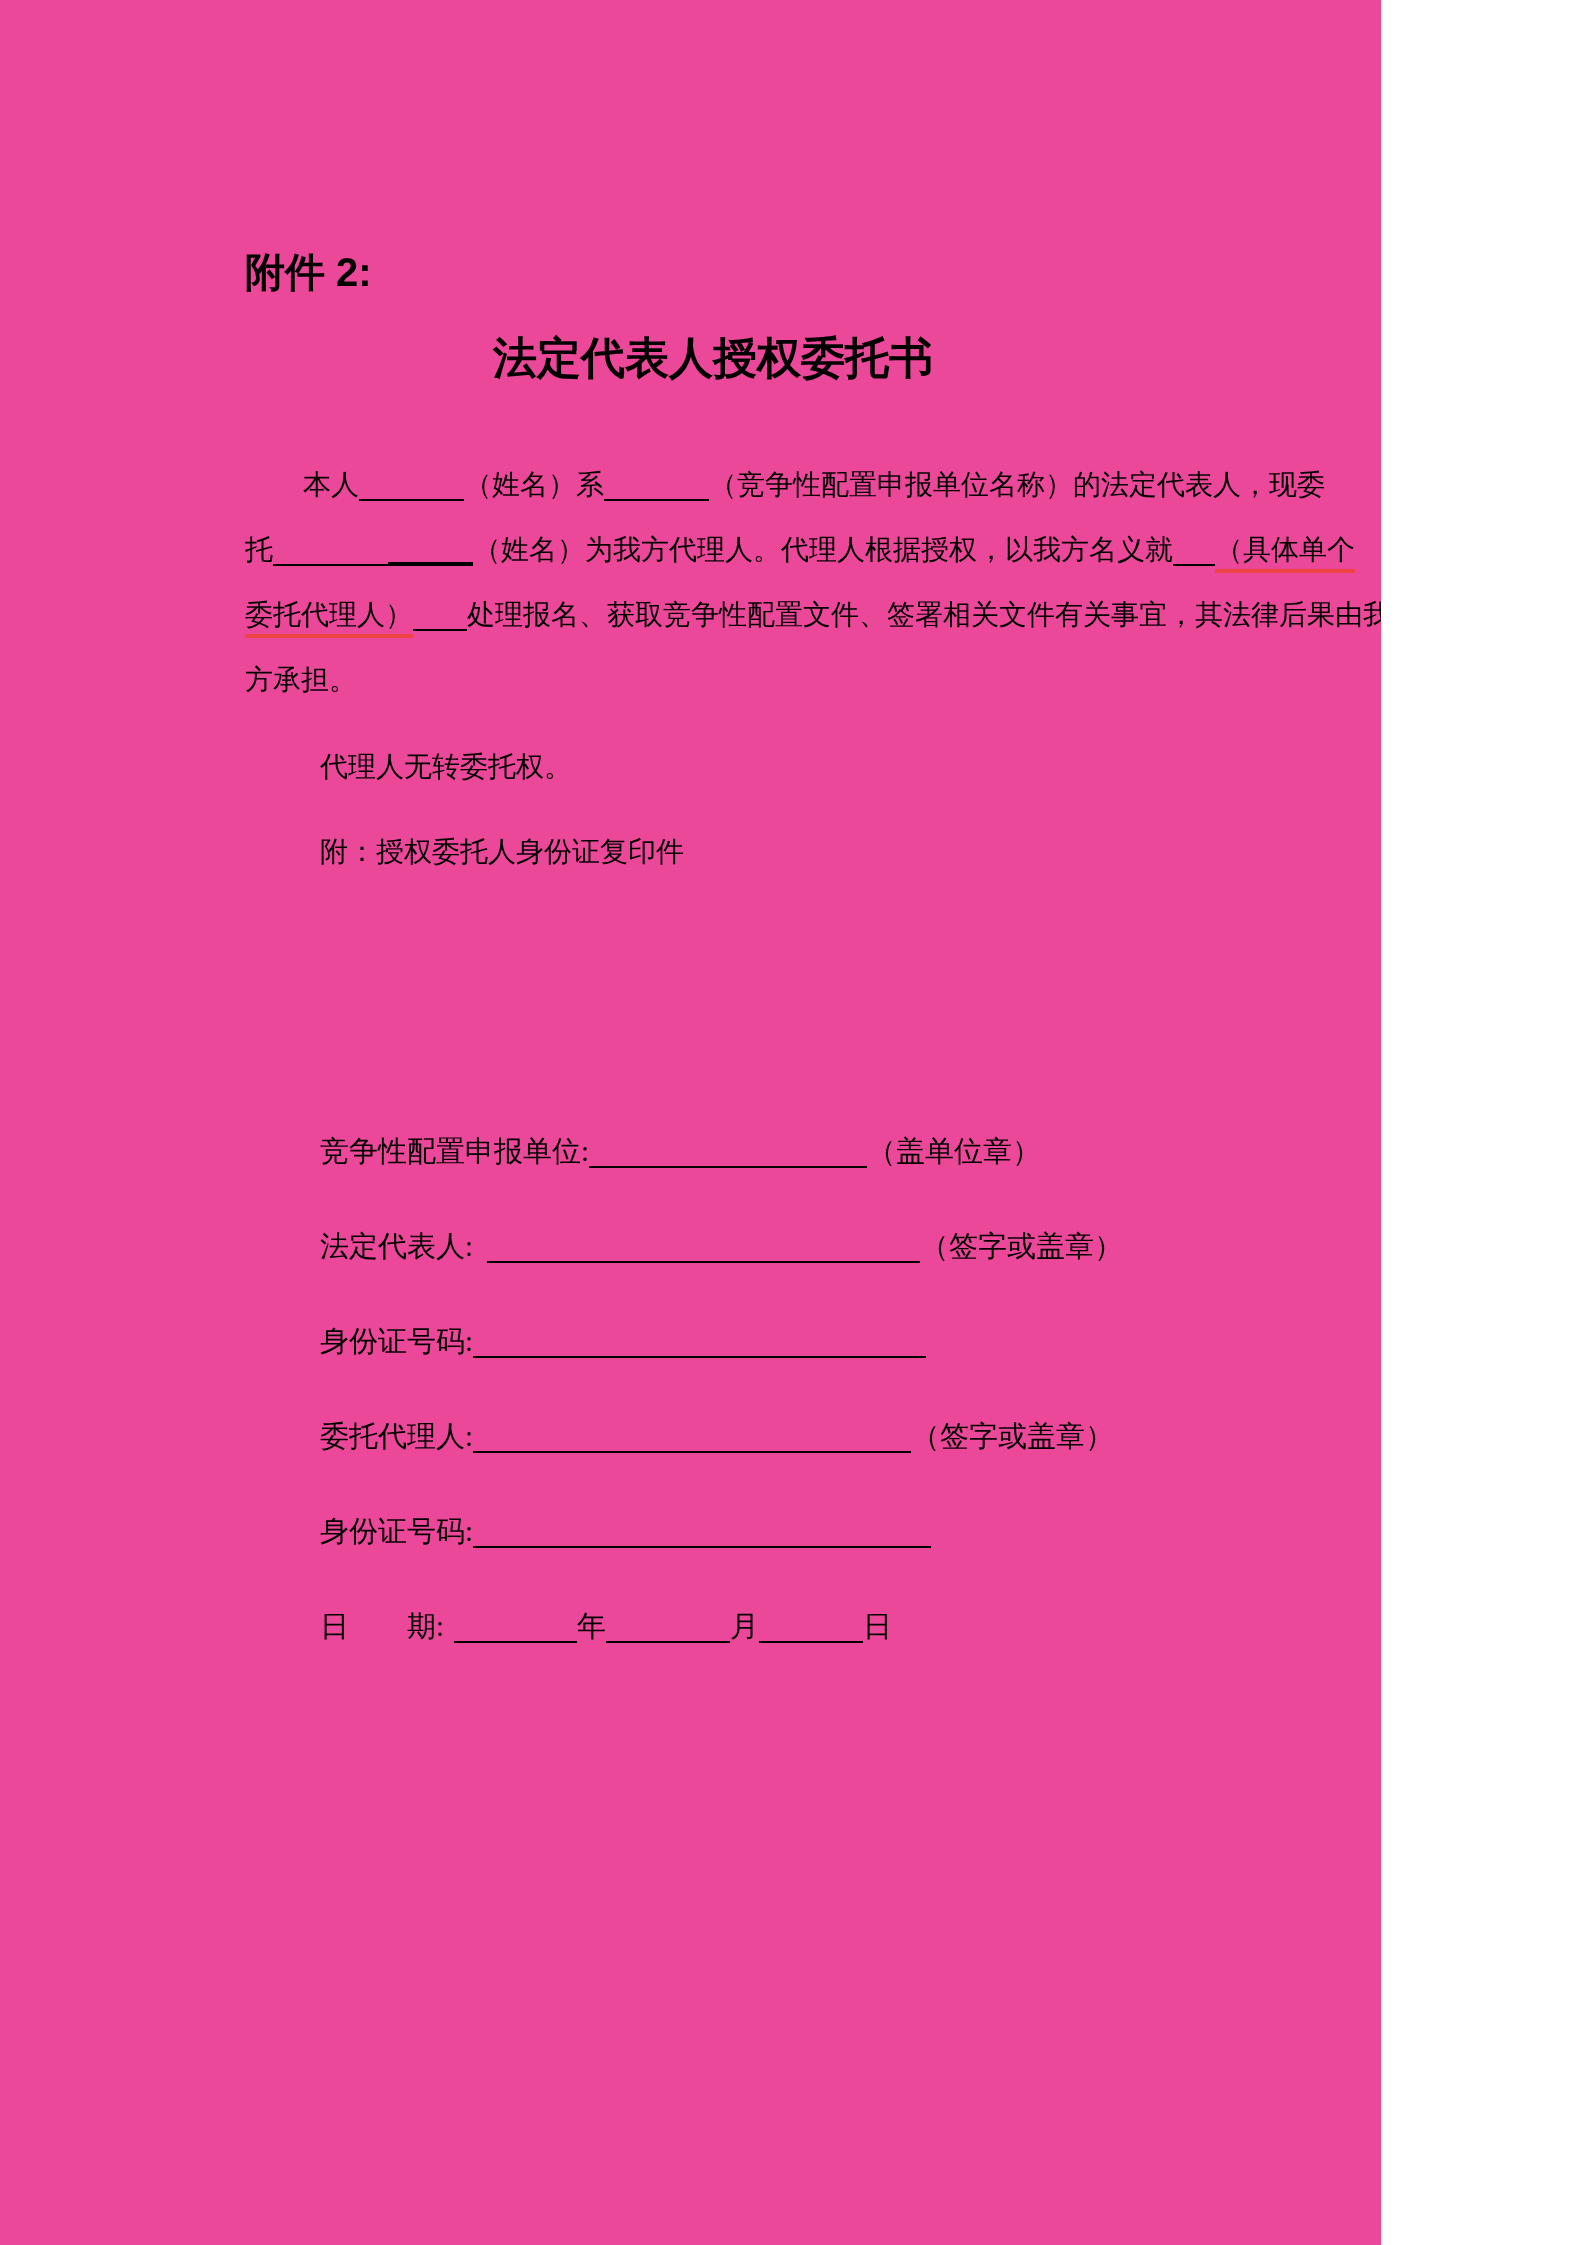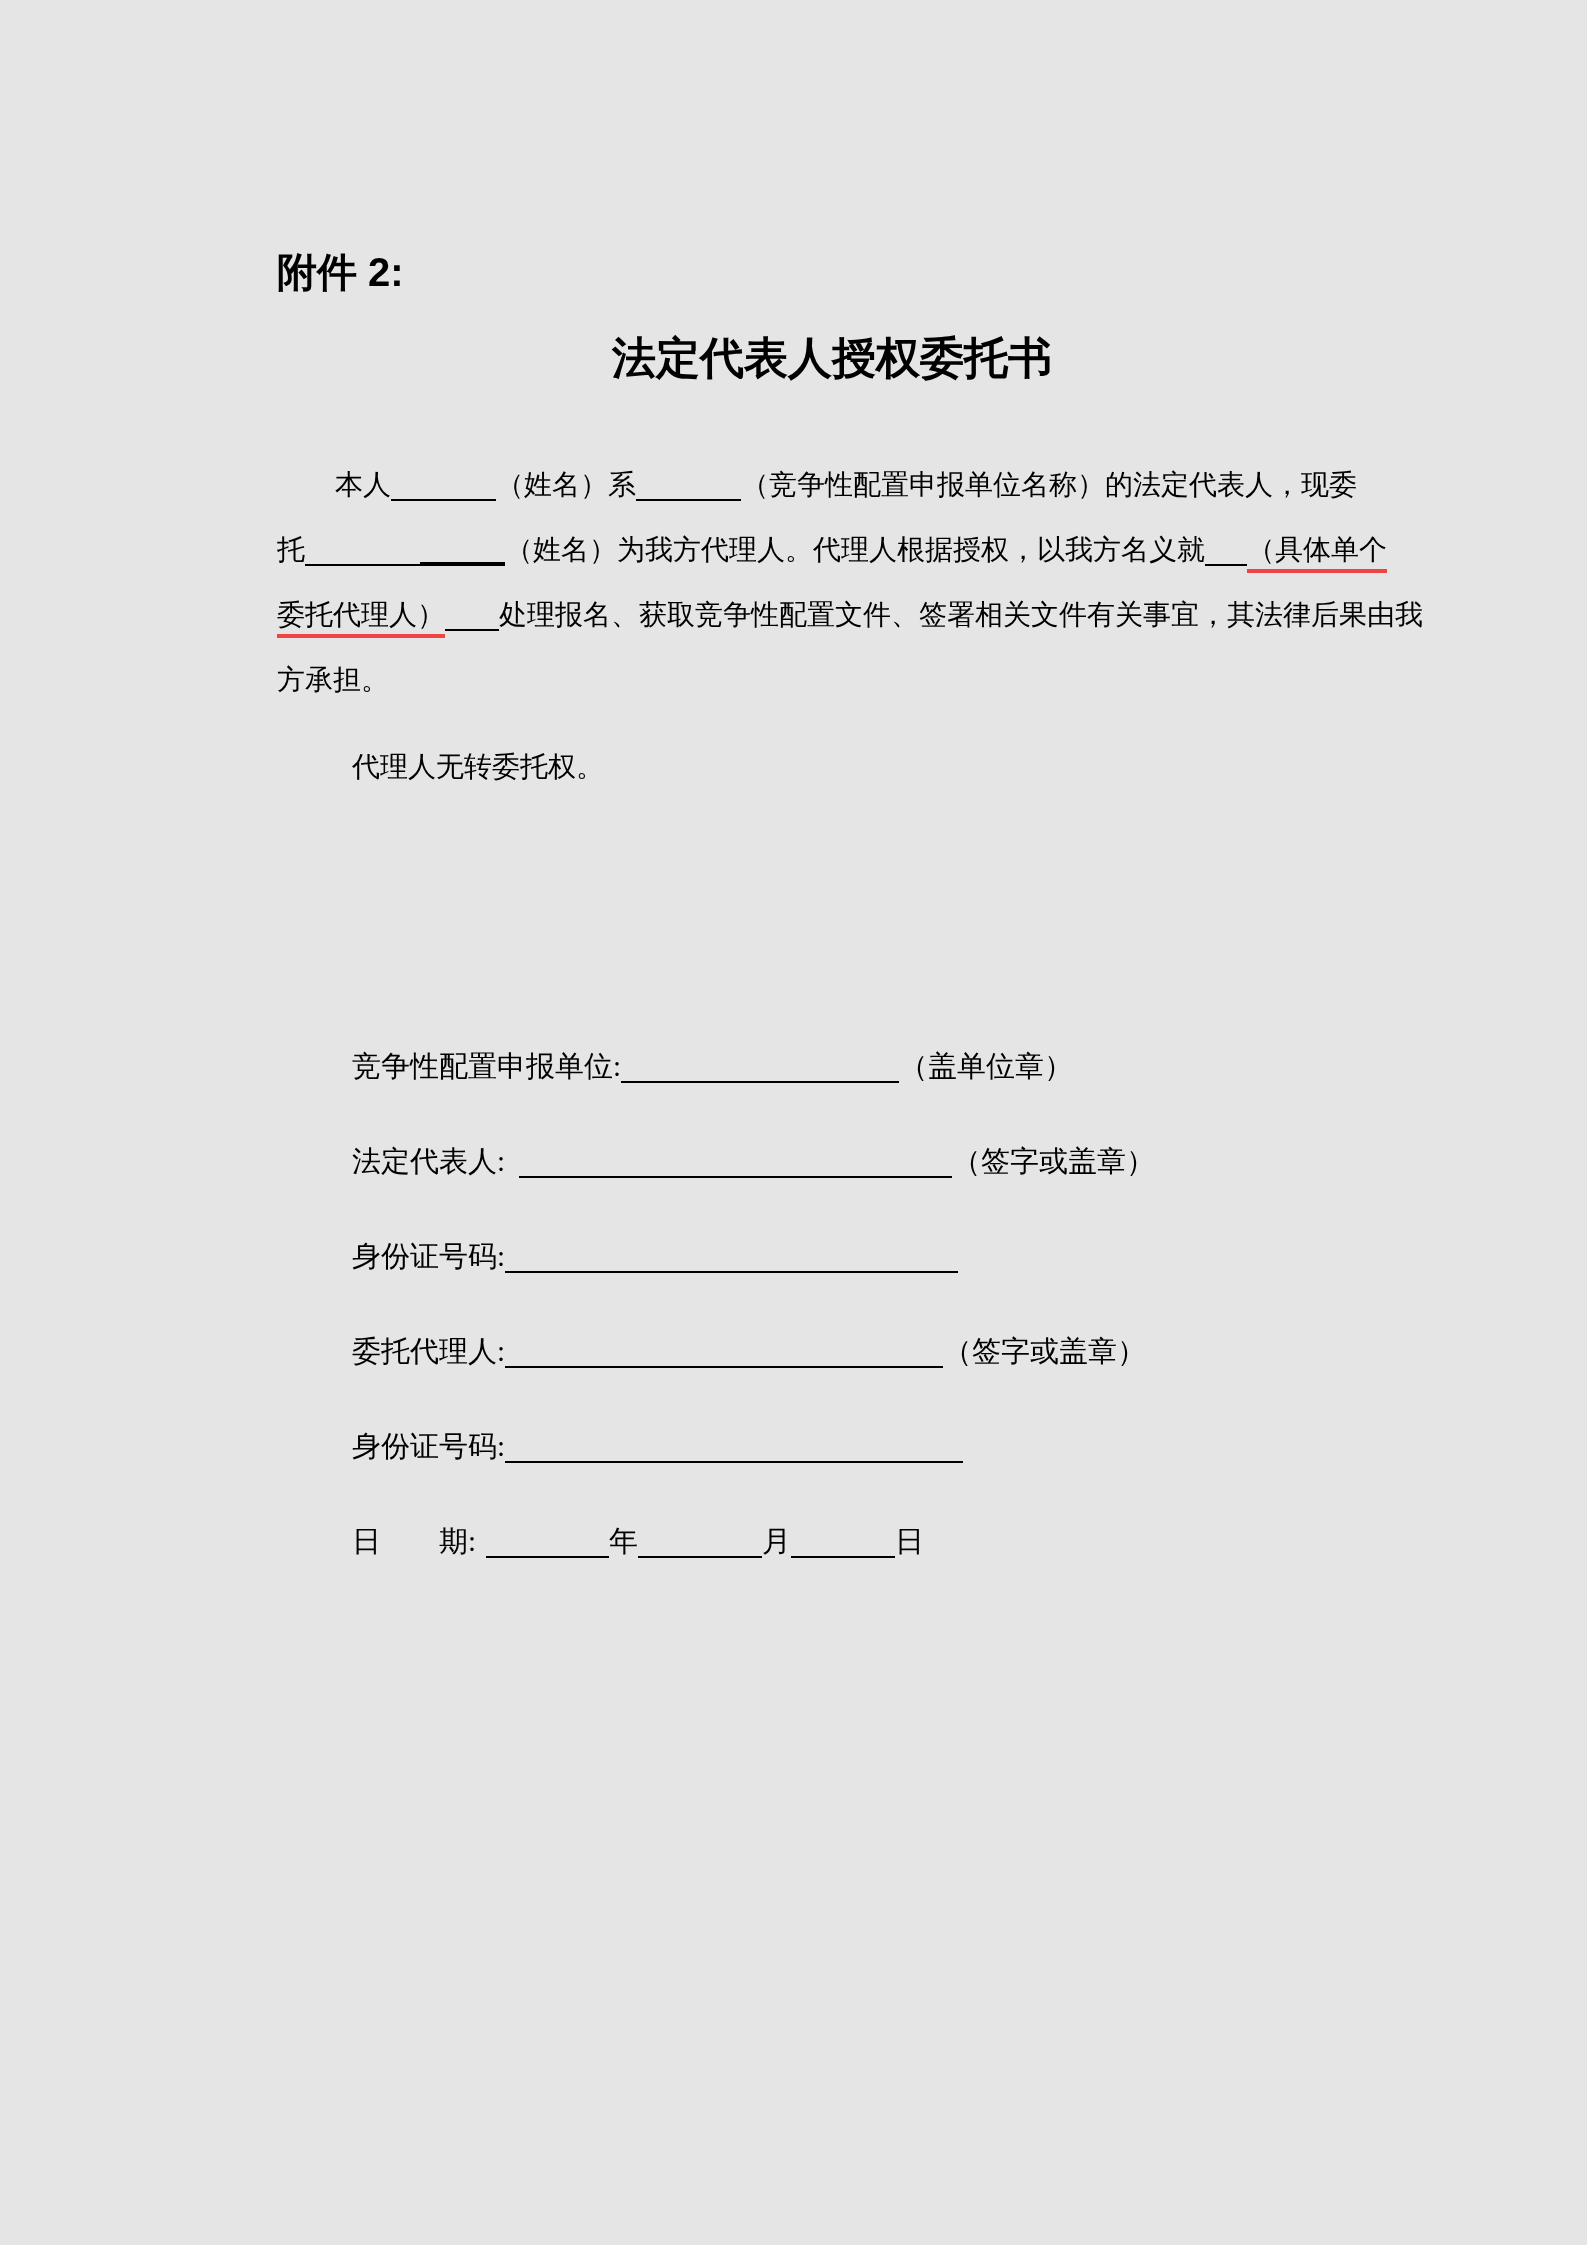"附件 2:" .page { background: #e5e5e5 -> #ec4899; padding-left: 32px -> none; width: 1587px -> 1381px }
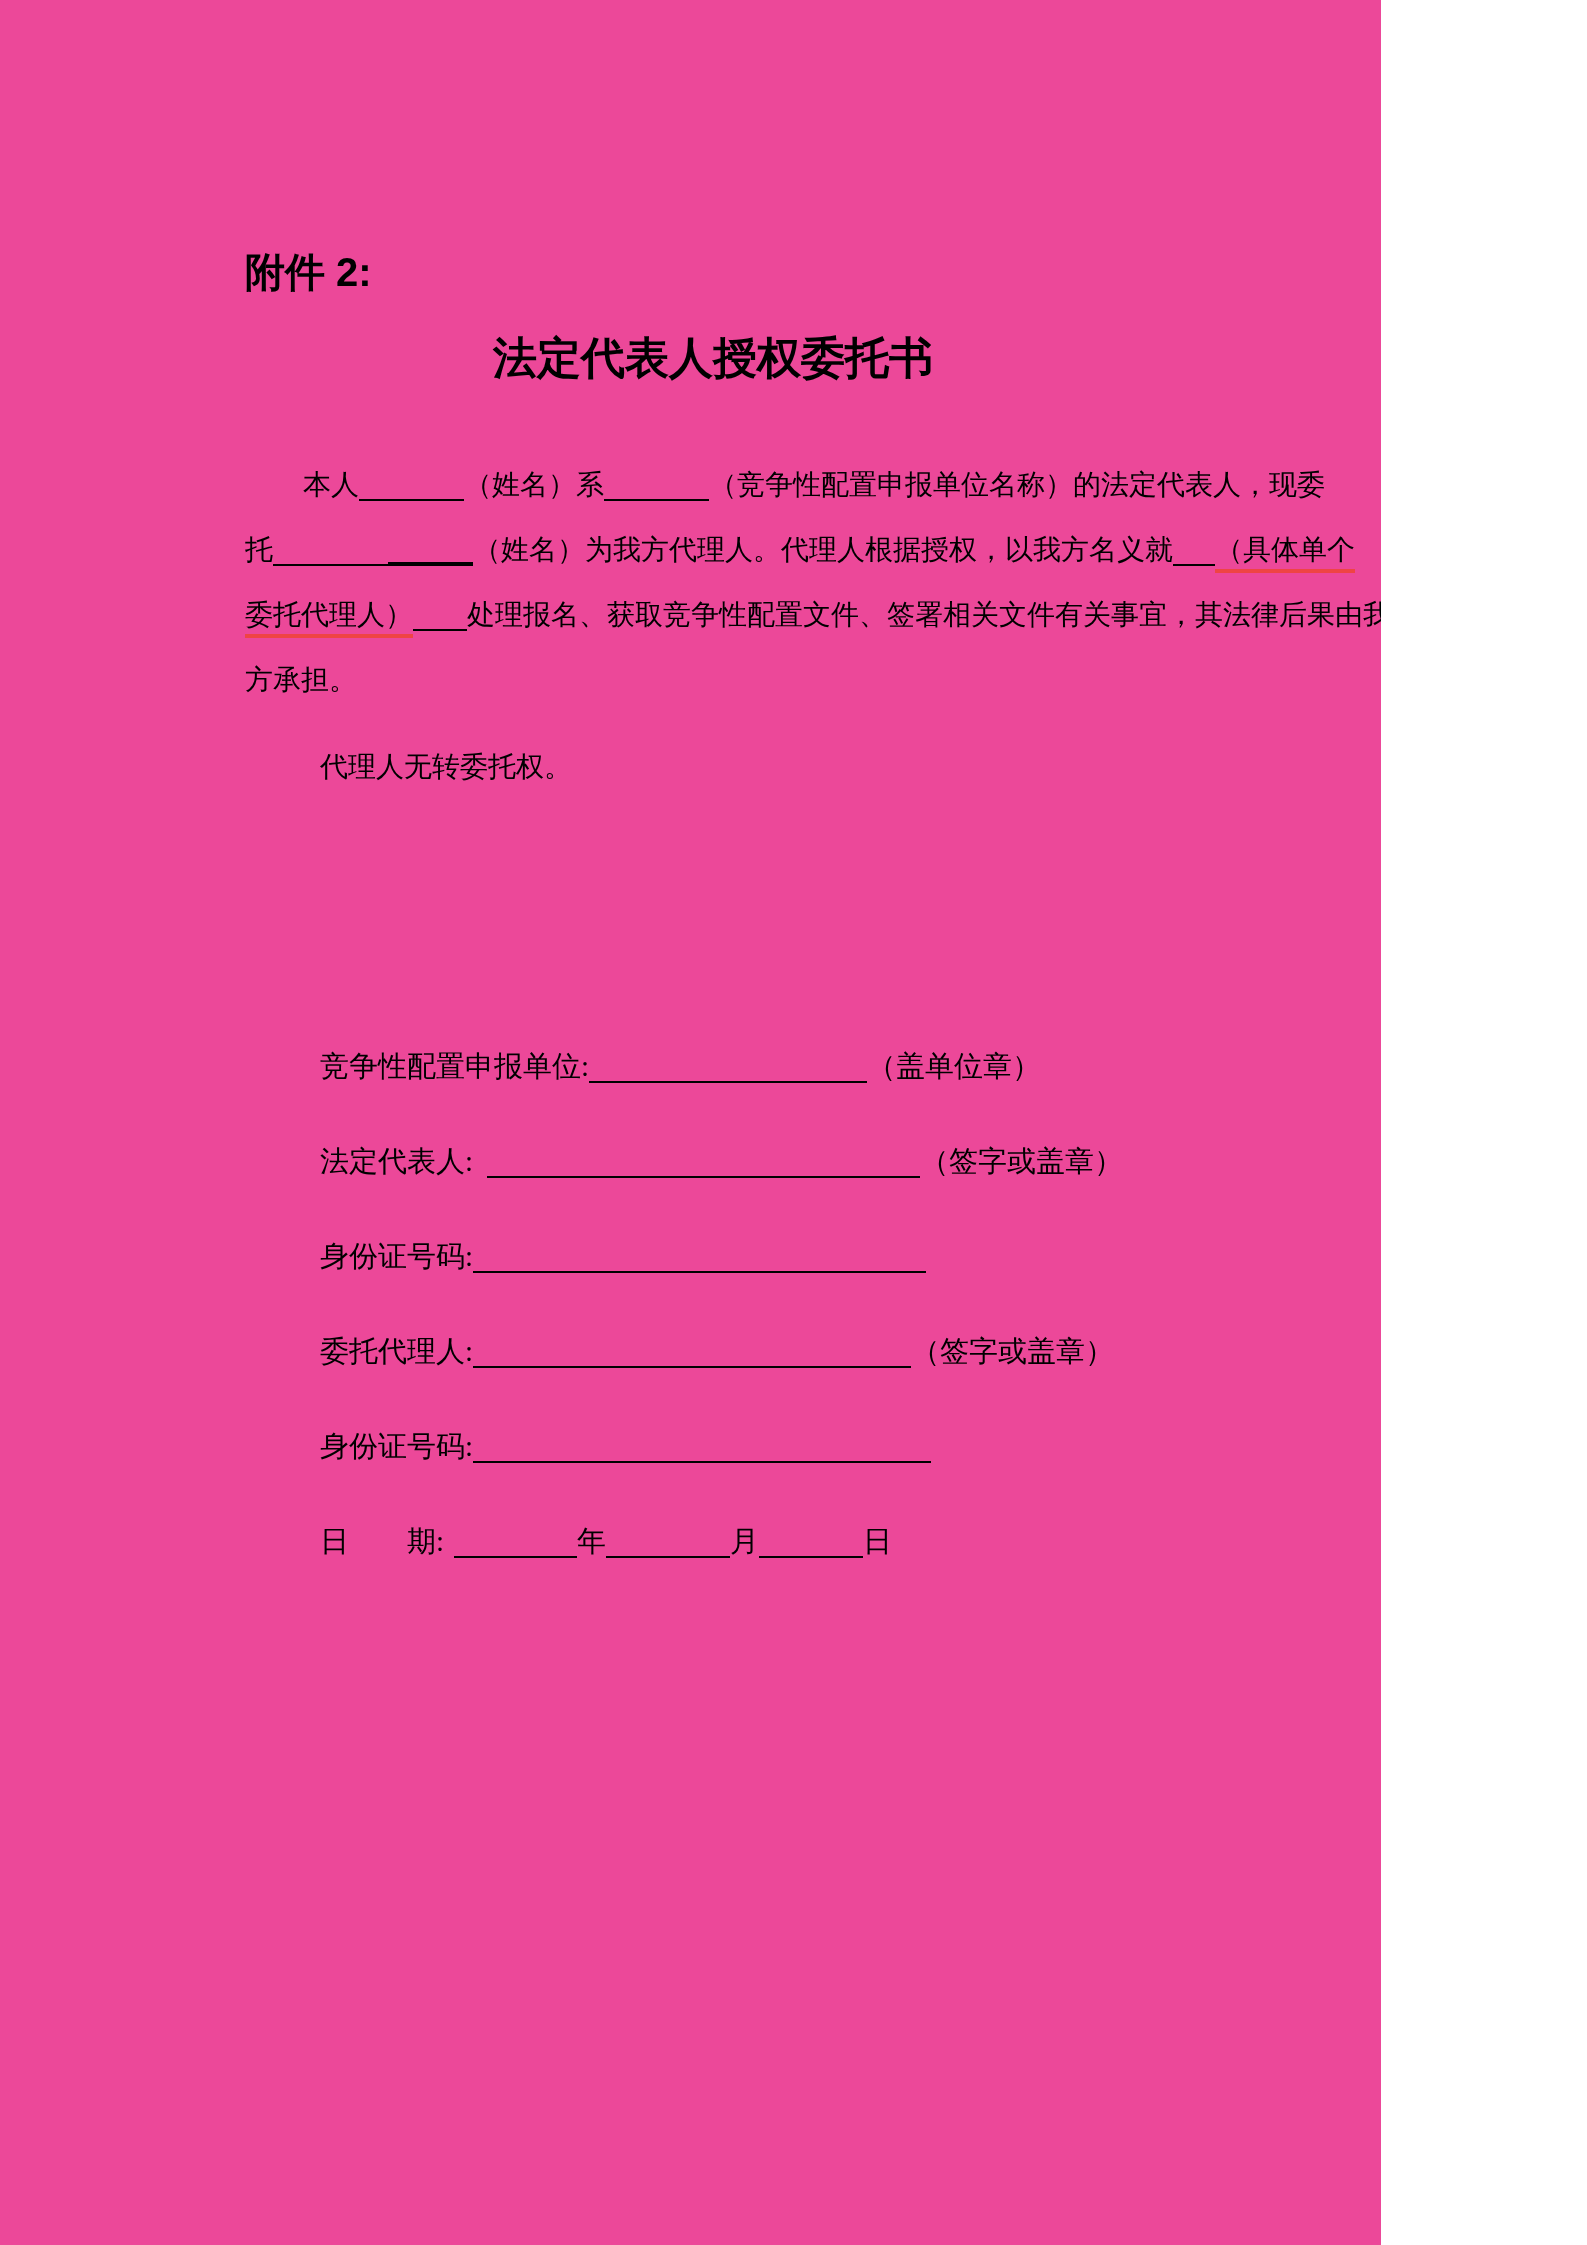"附：授权委托人身份证复印件" div.note { html: none -> <div>附：授权委托人身份证复印件</div> }
